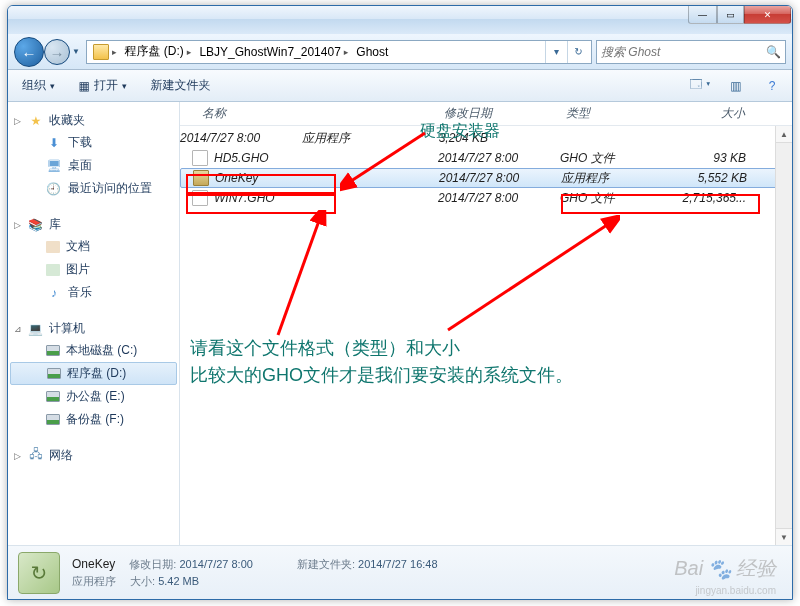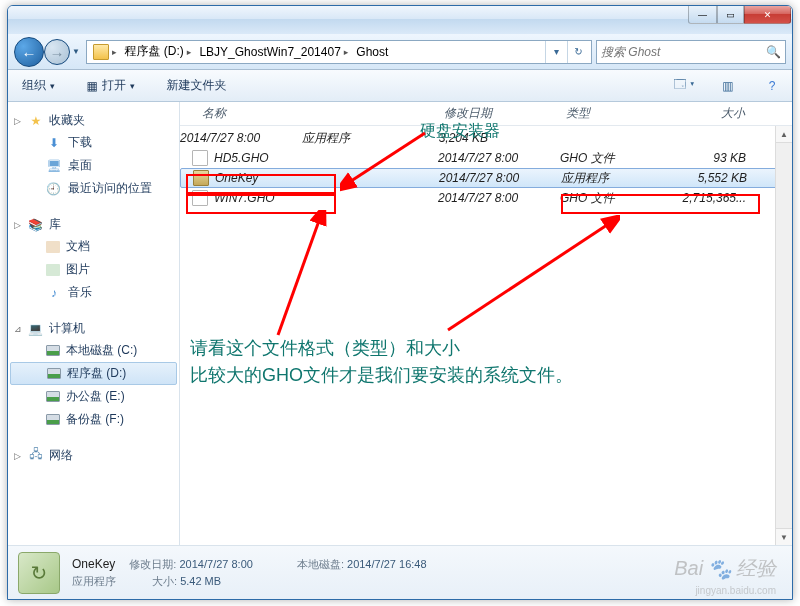"组织" .toolbar { gap: 20px -> 12px }
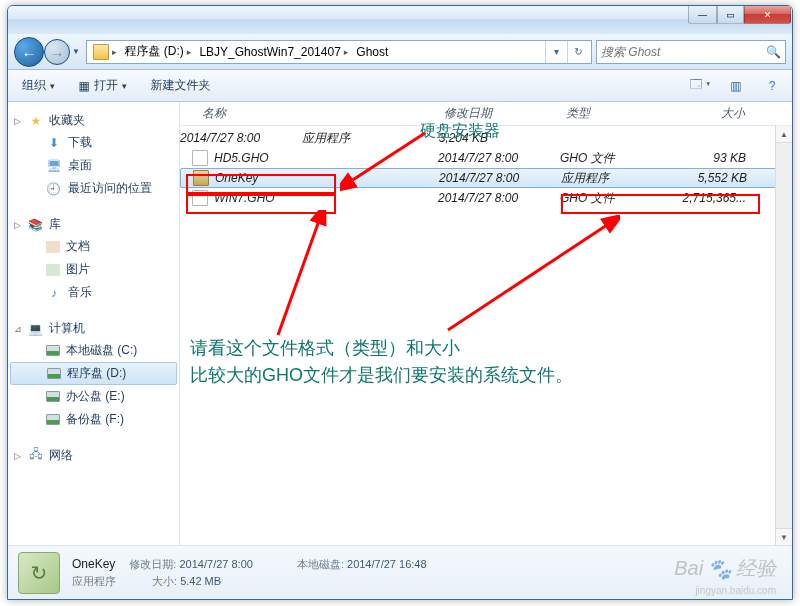"本地磁盘:" span.details-label { text: 本地磁盘 -> 新建文件夹 }
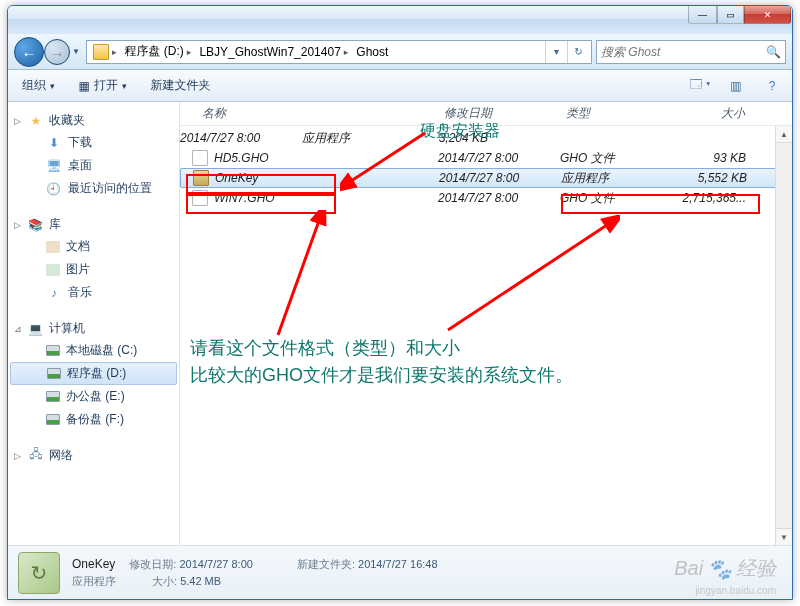"大小: 5.42 MB" span { margin-left: 22px -> none }
